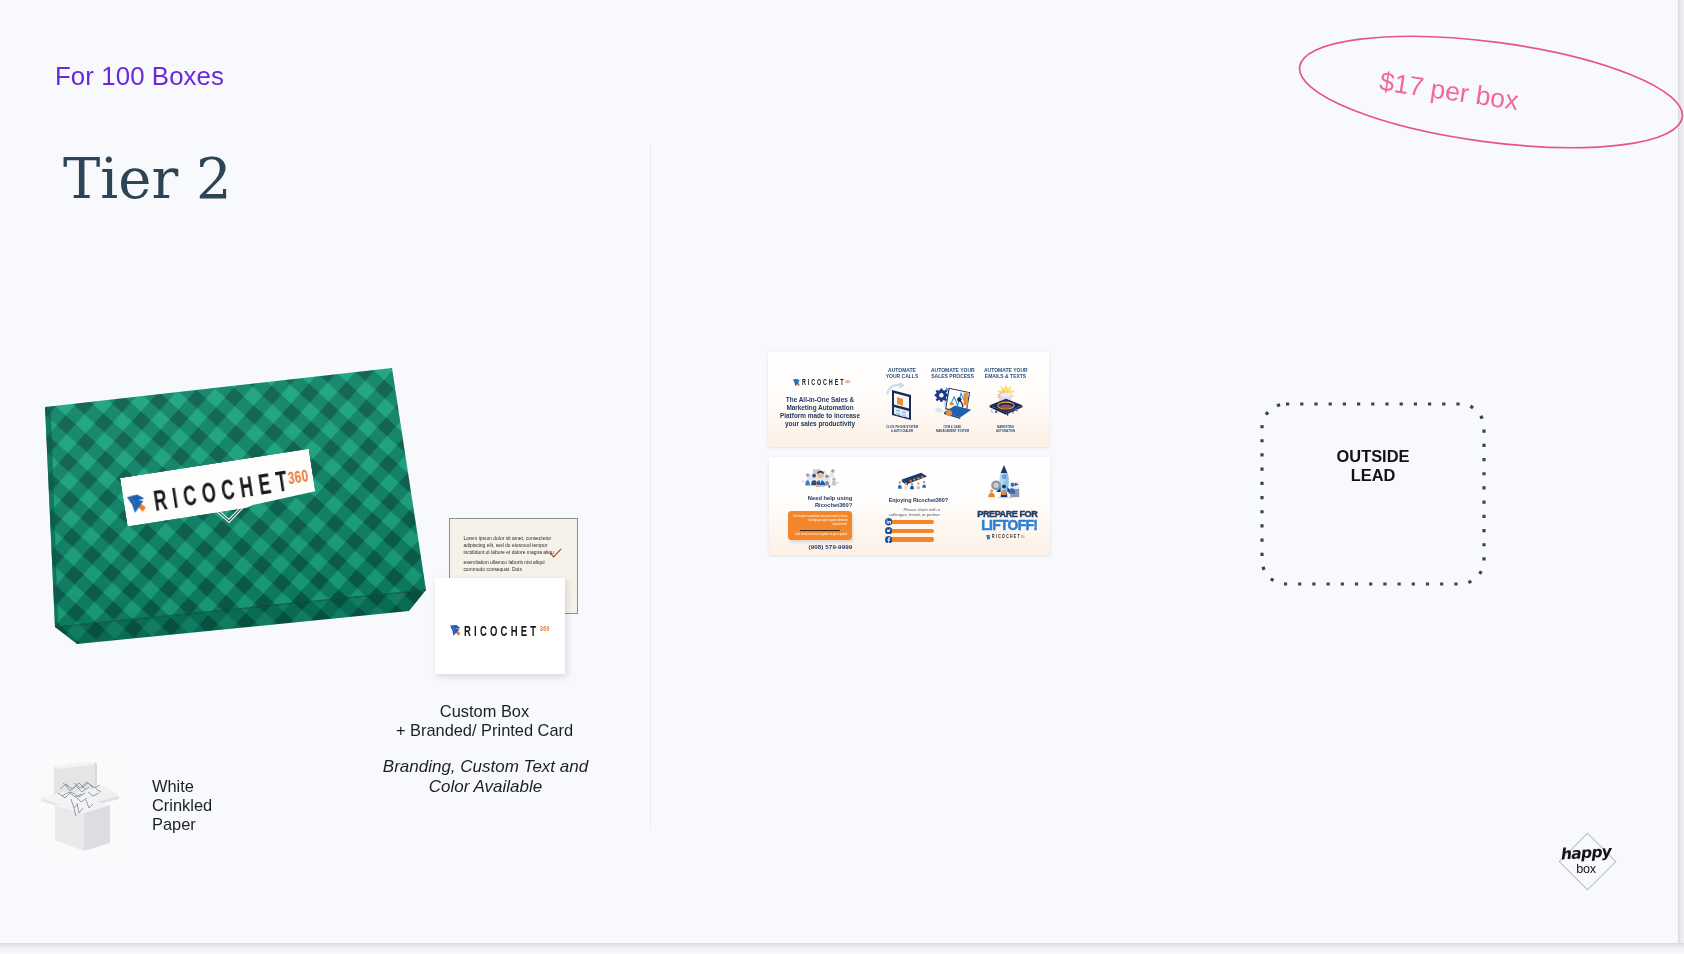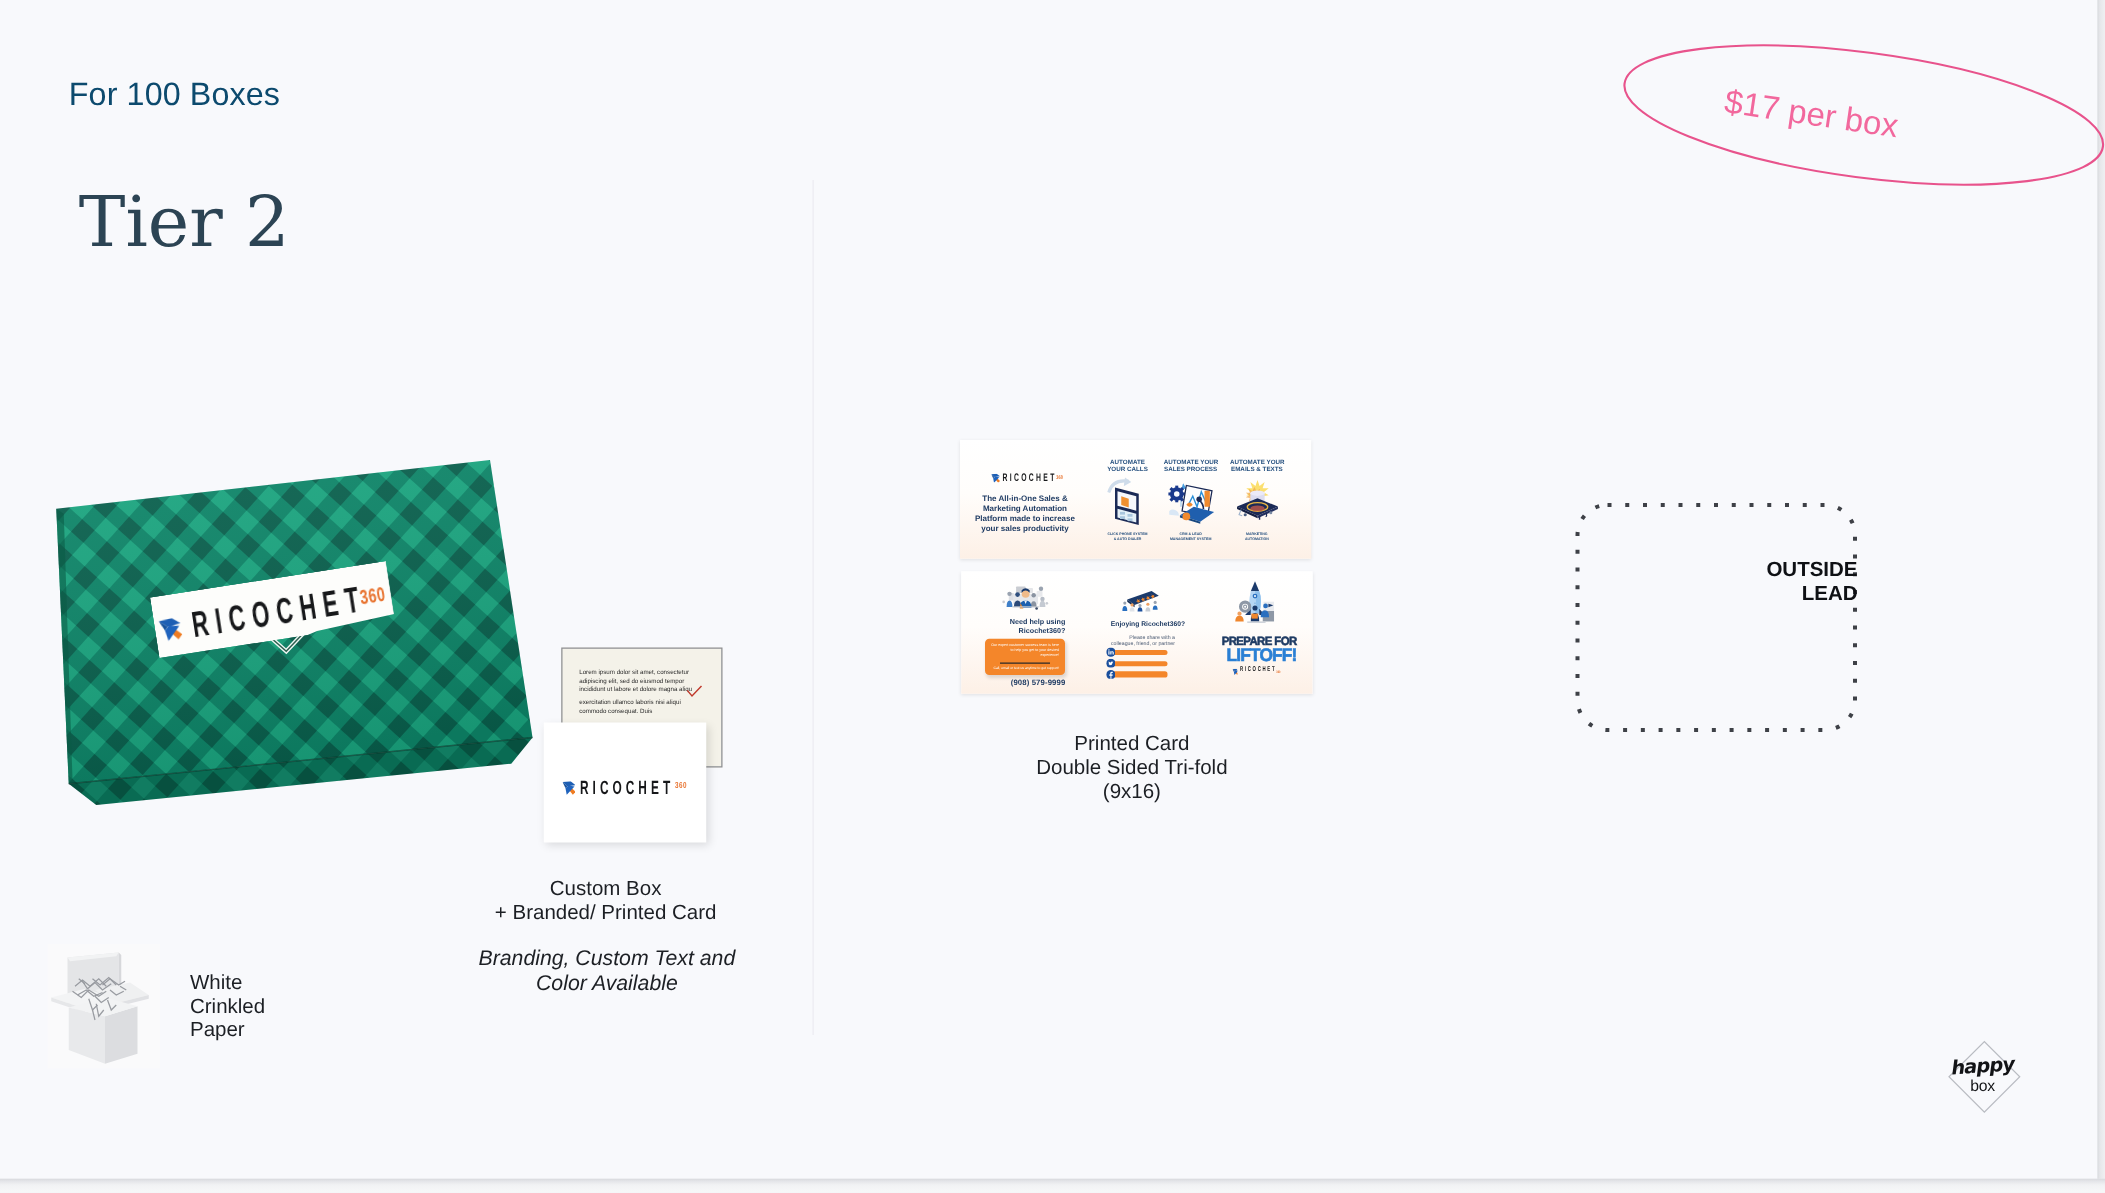"For 100 Boxes" .eyebrow { color: #0c4a6e -> #6d28d9 }
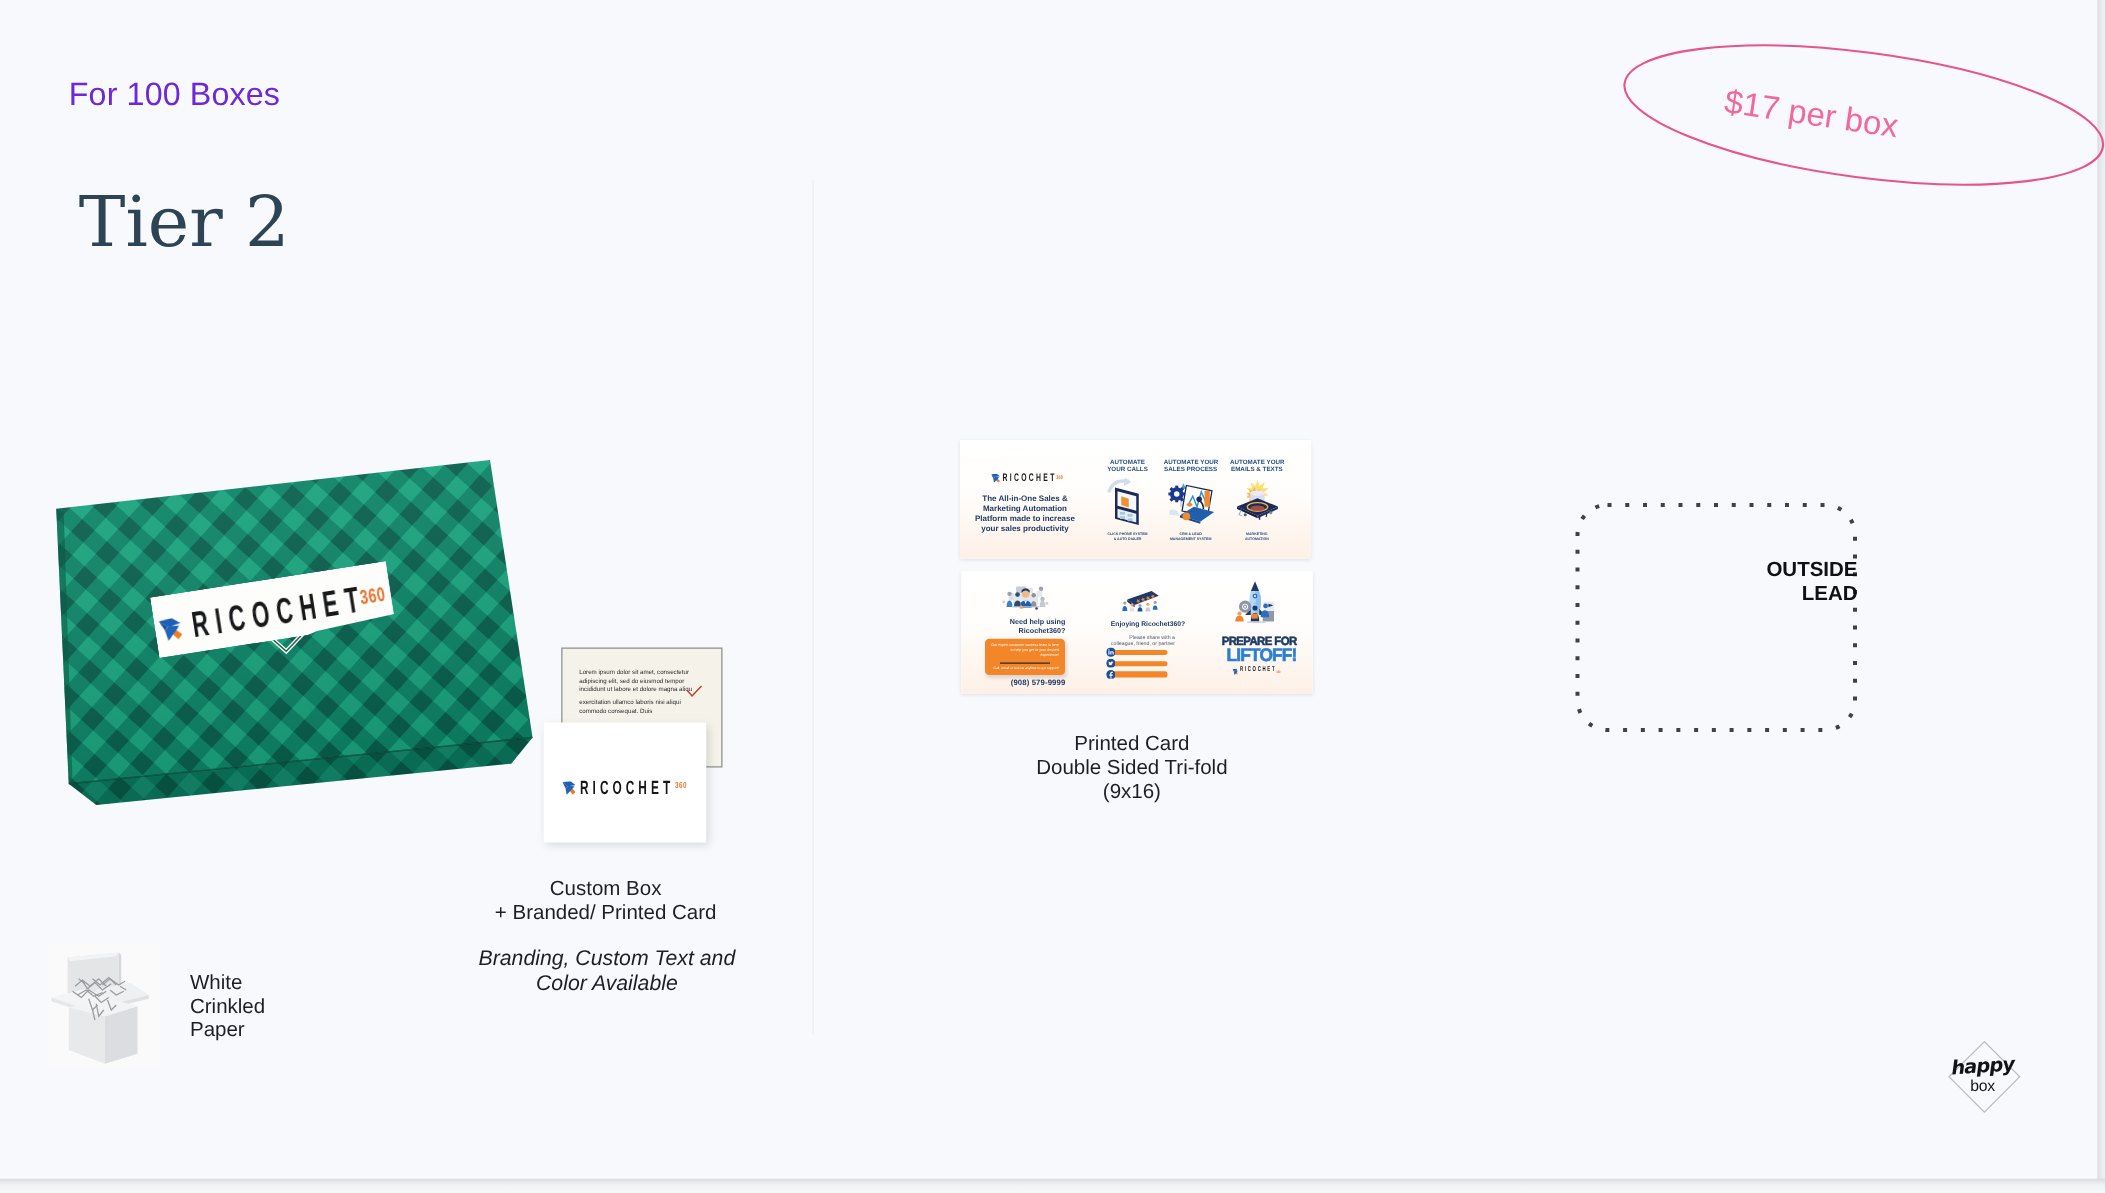"OUTSIDE" .out-t { text-align: right -> center }
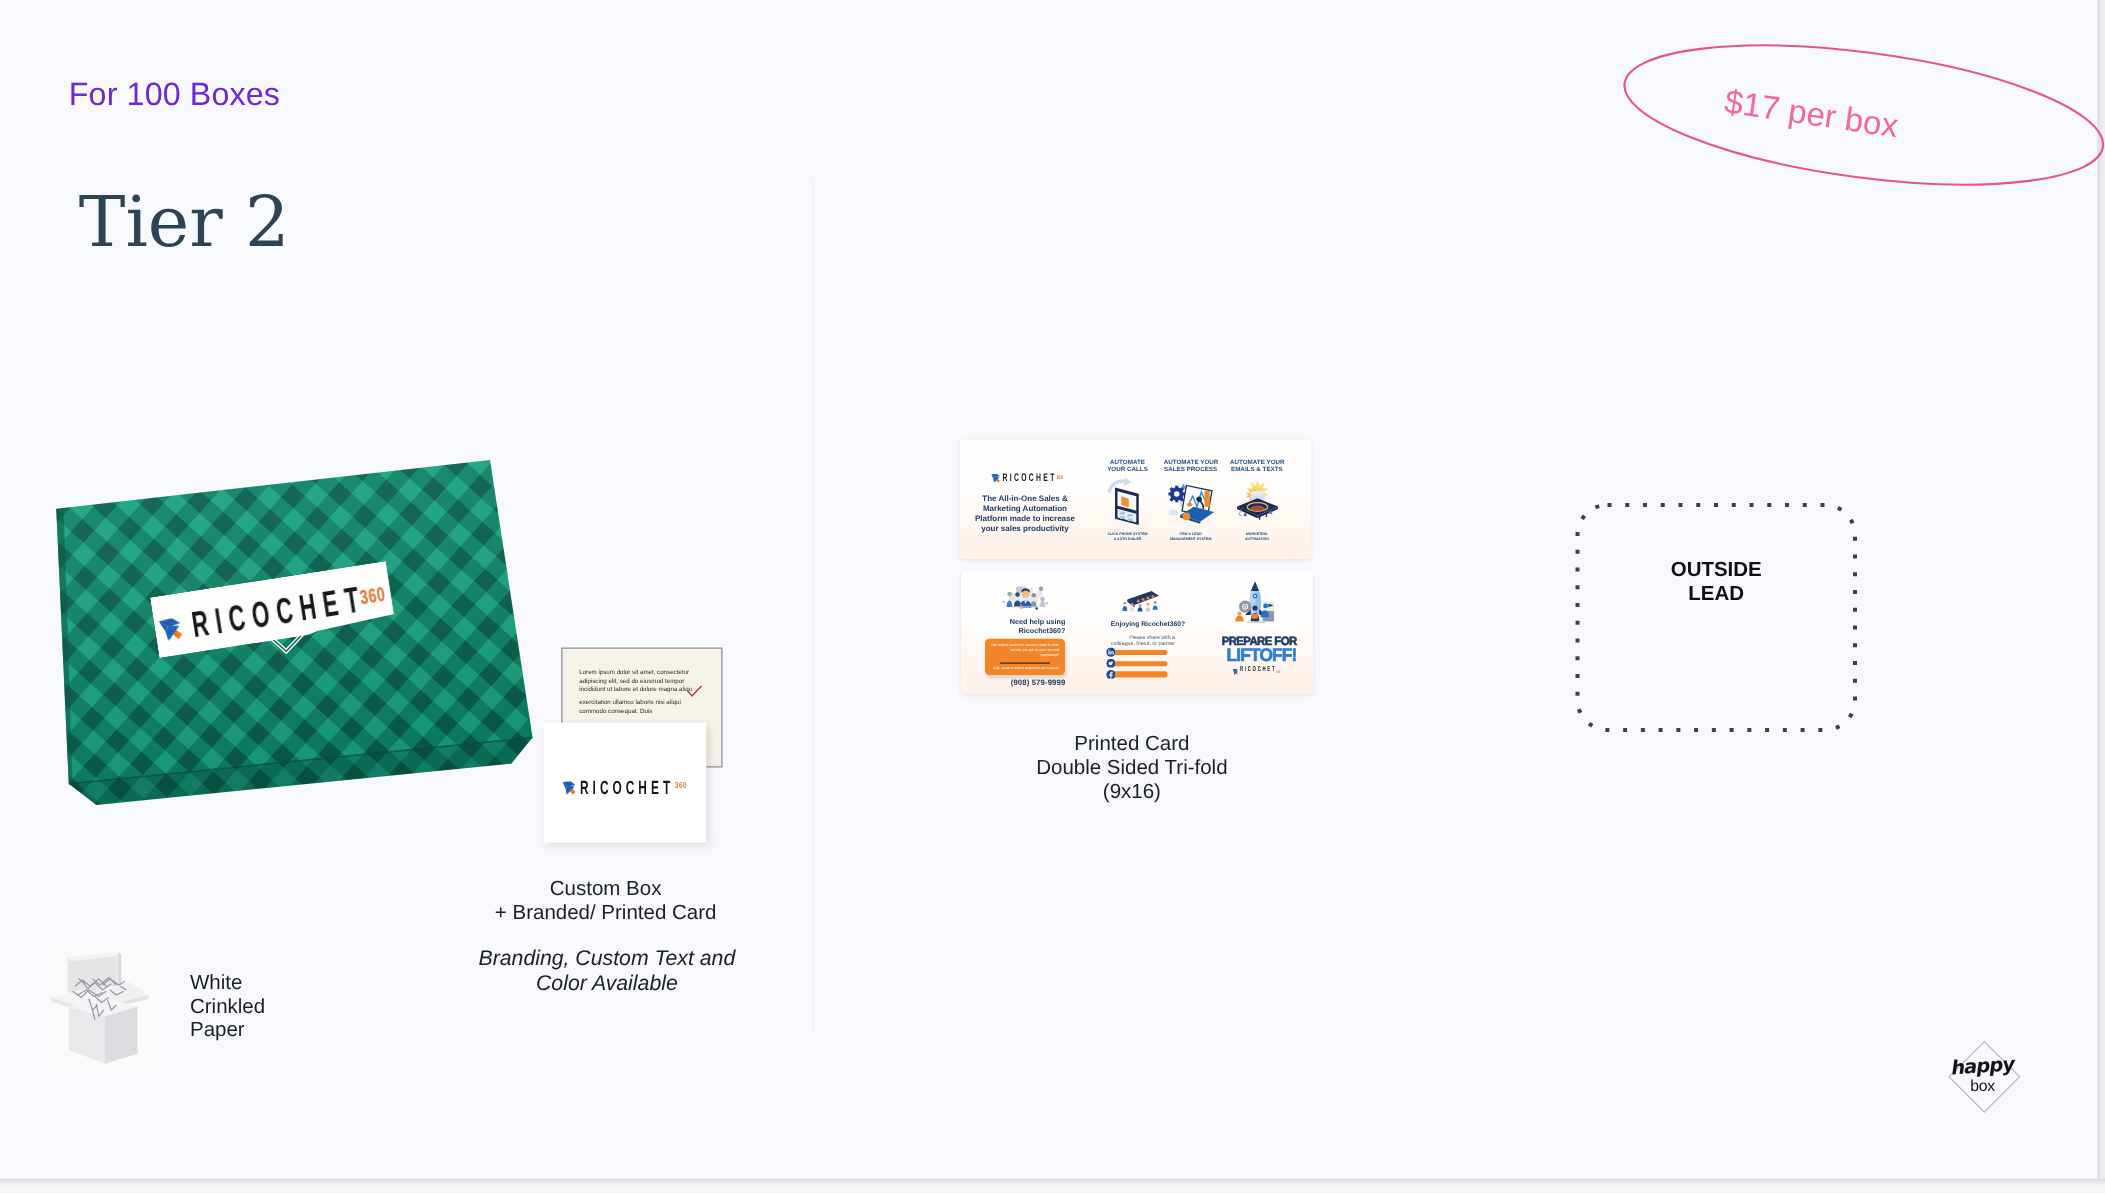"Printed Card" div.cap { html: <div> <div>Printed Card</div> <div>Double Sided Tri-fold</div> <div>(9x16)</div> </div> -> none }
